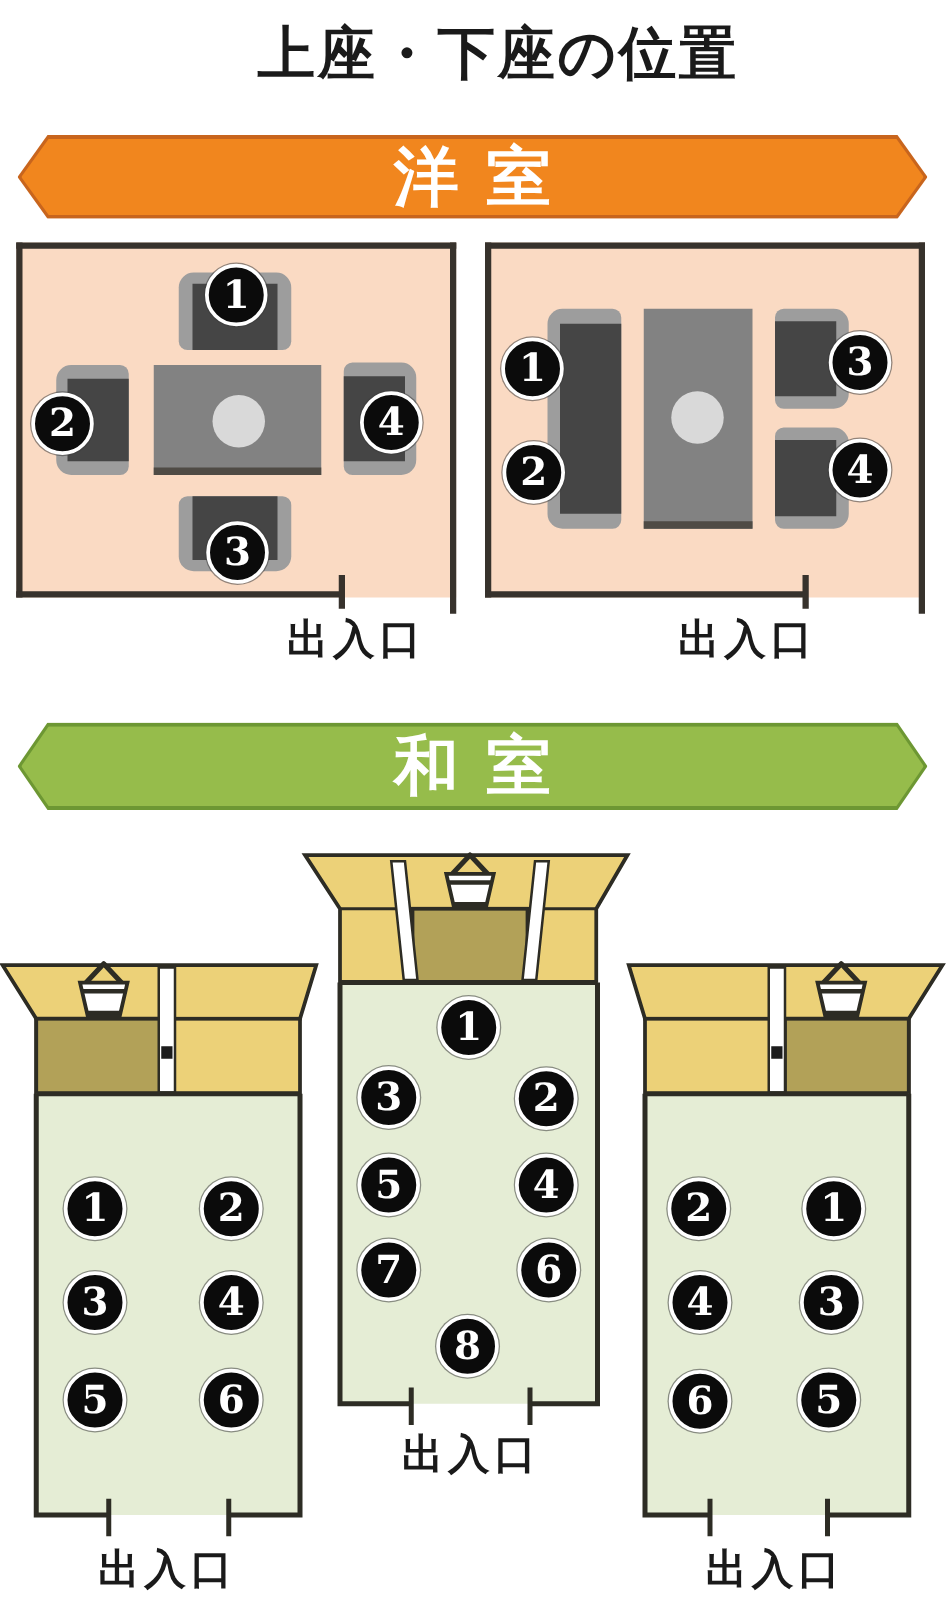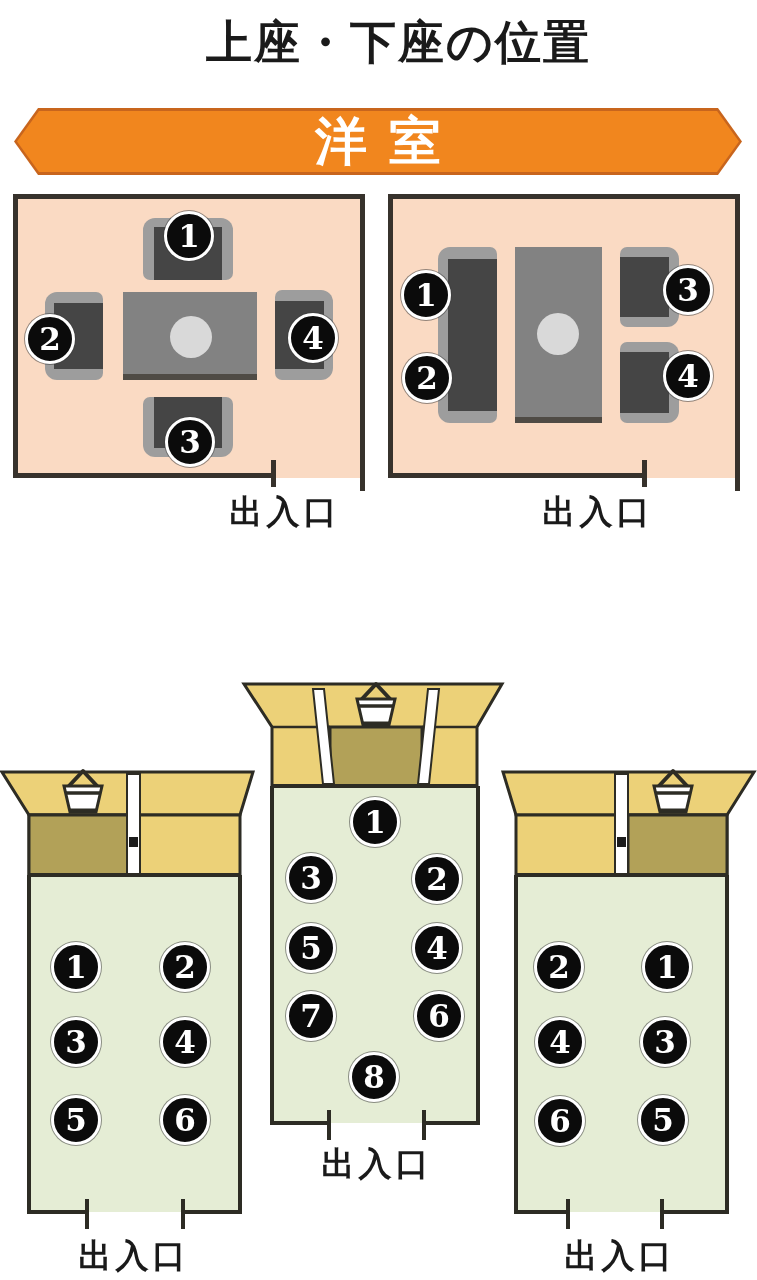"和室" div.banner { html: none -> <div> <div></div> <div>和室</div> </div> }
